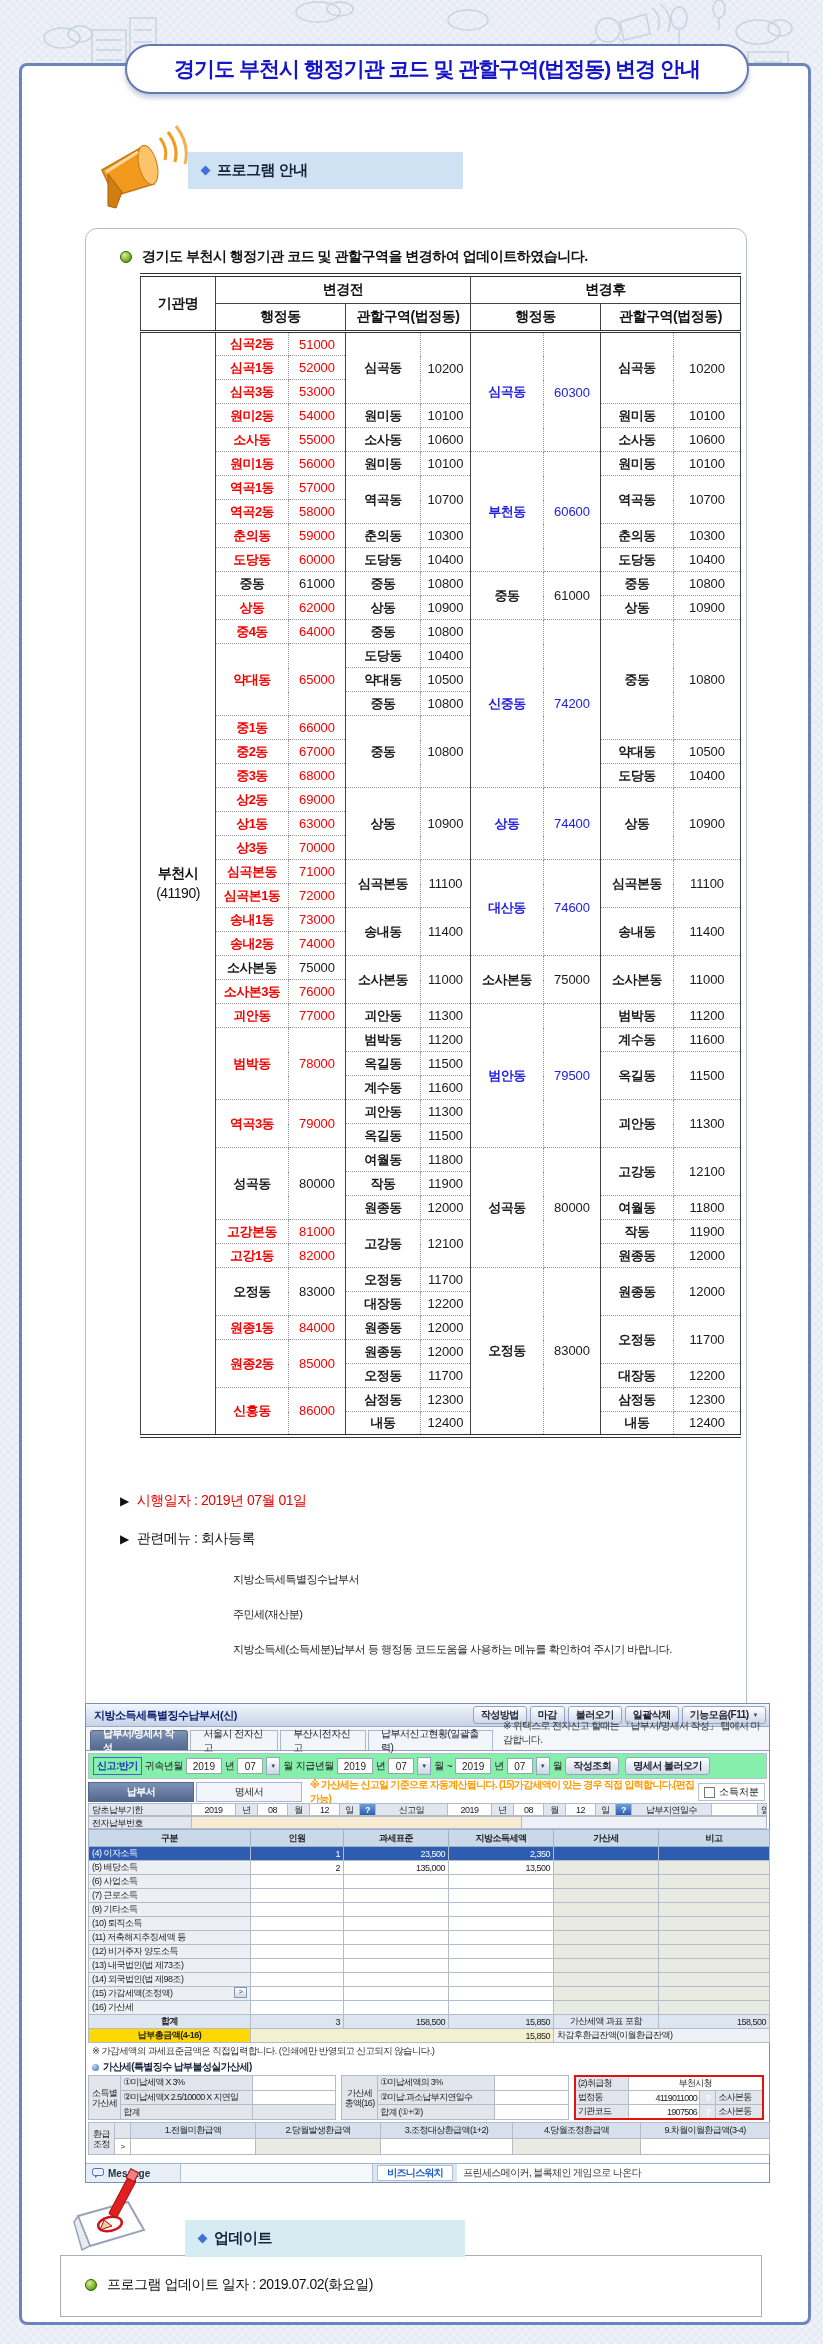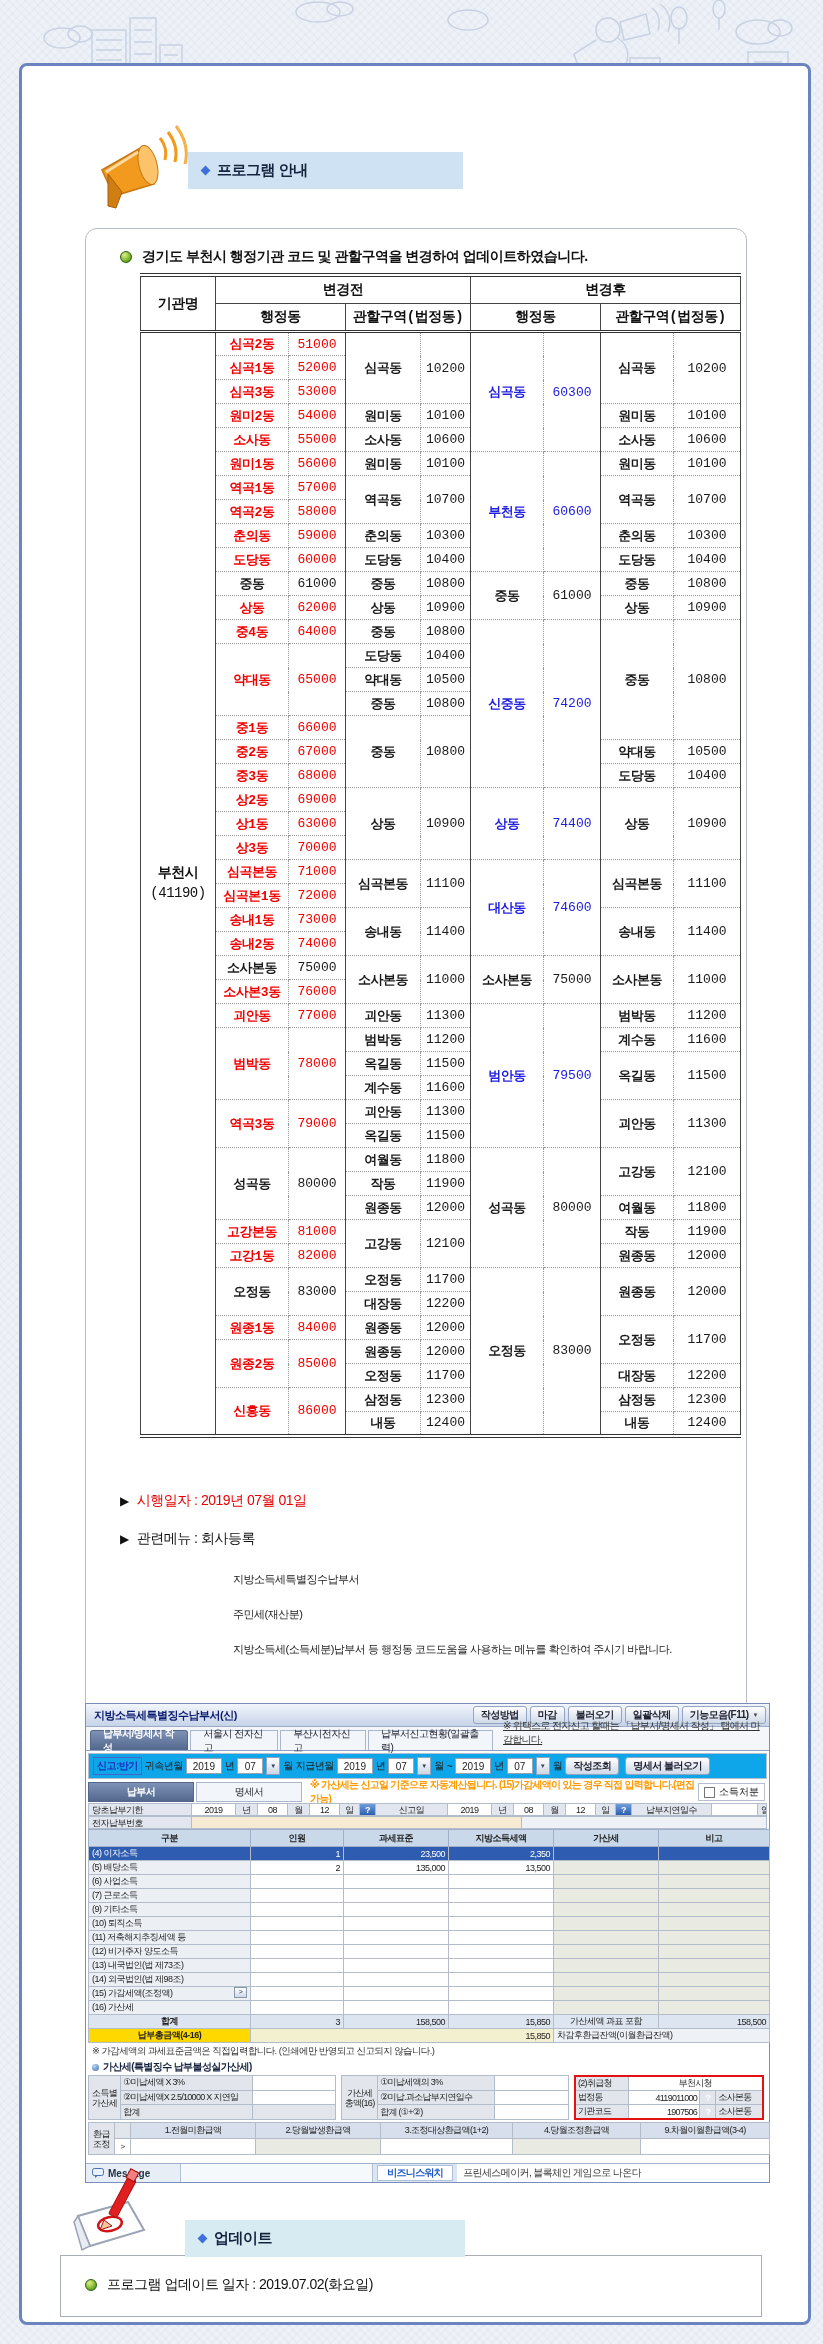"경기도 부천시 행정기관 코드 및 관할구역(법정동)" div.title-pill { html: none -> <div> <span>경기도 부천시 행정기관 코드 및 관할구역(법정동) 변경 안내</span> </div> }
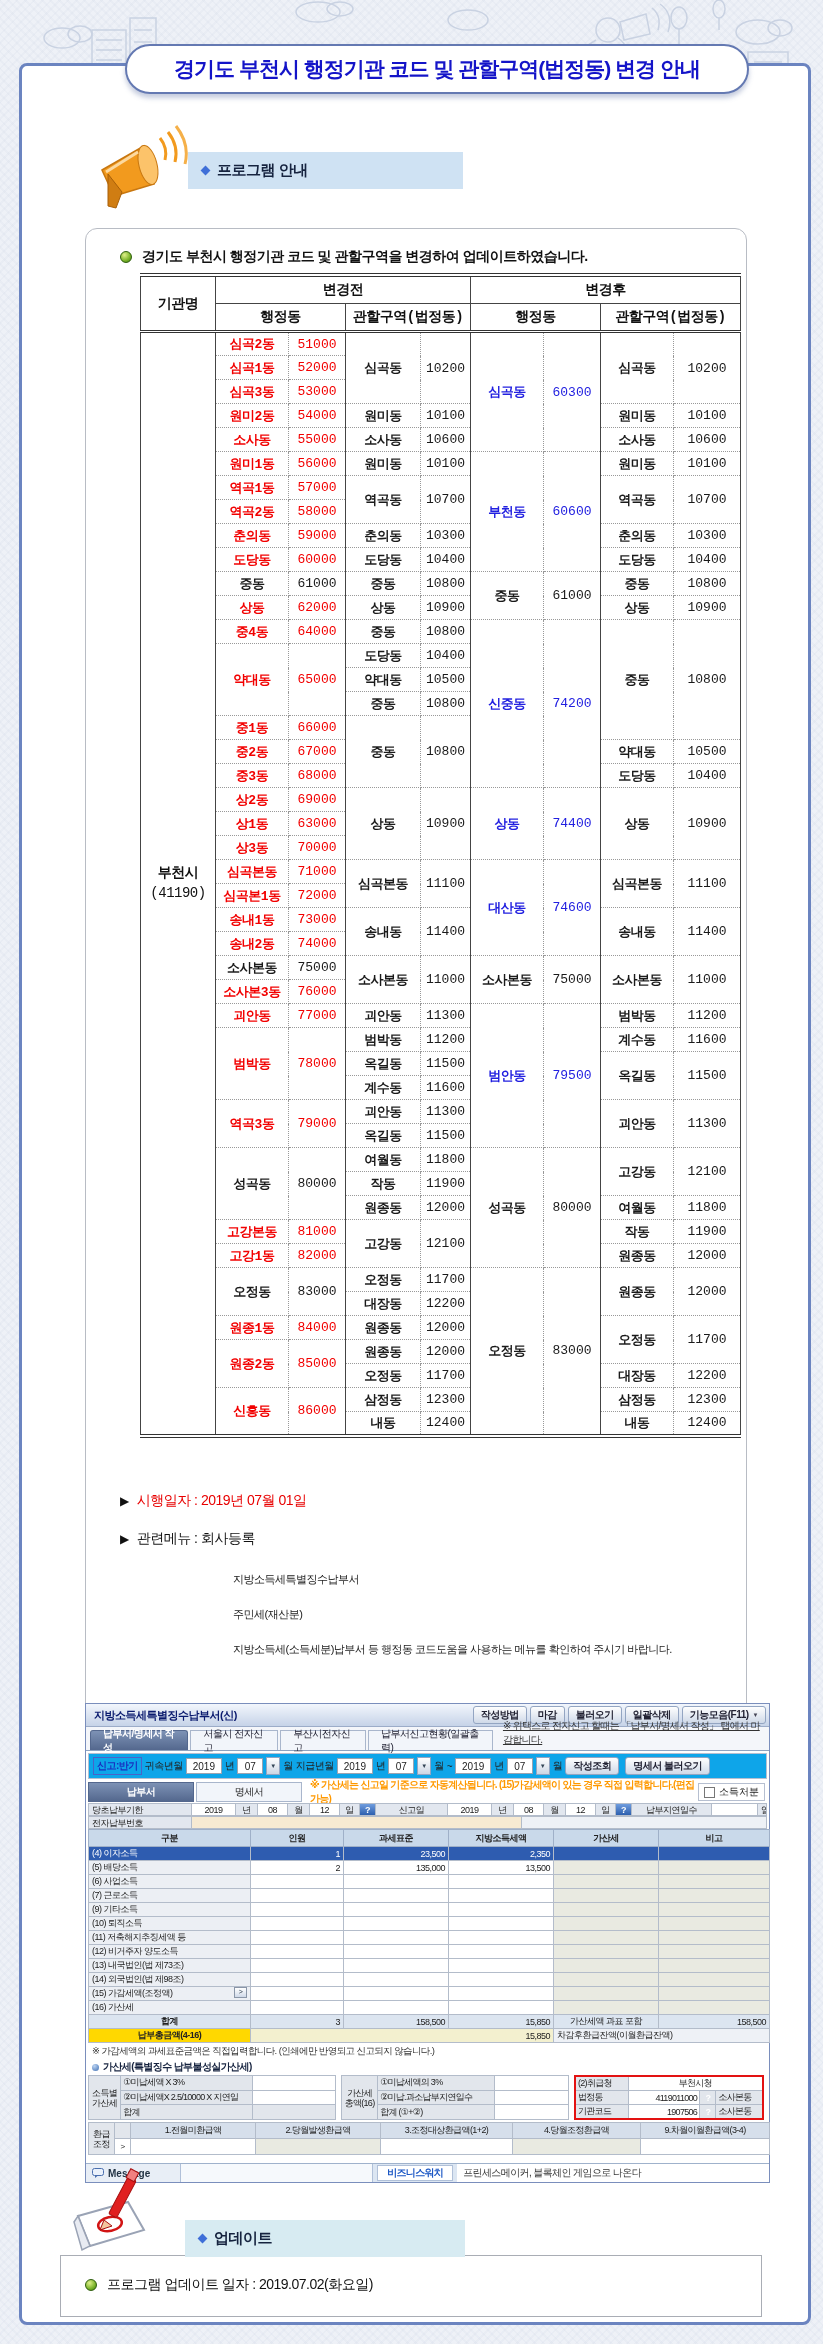"기관명" #main-table { font-family: Liberation Mono, monospace -> Liberation Sans, sans-serif }
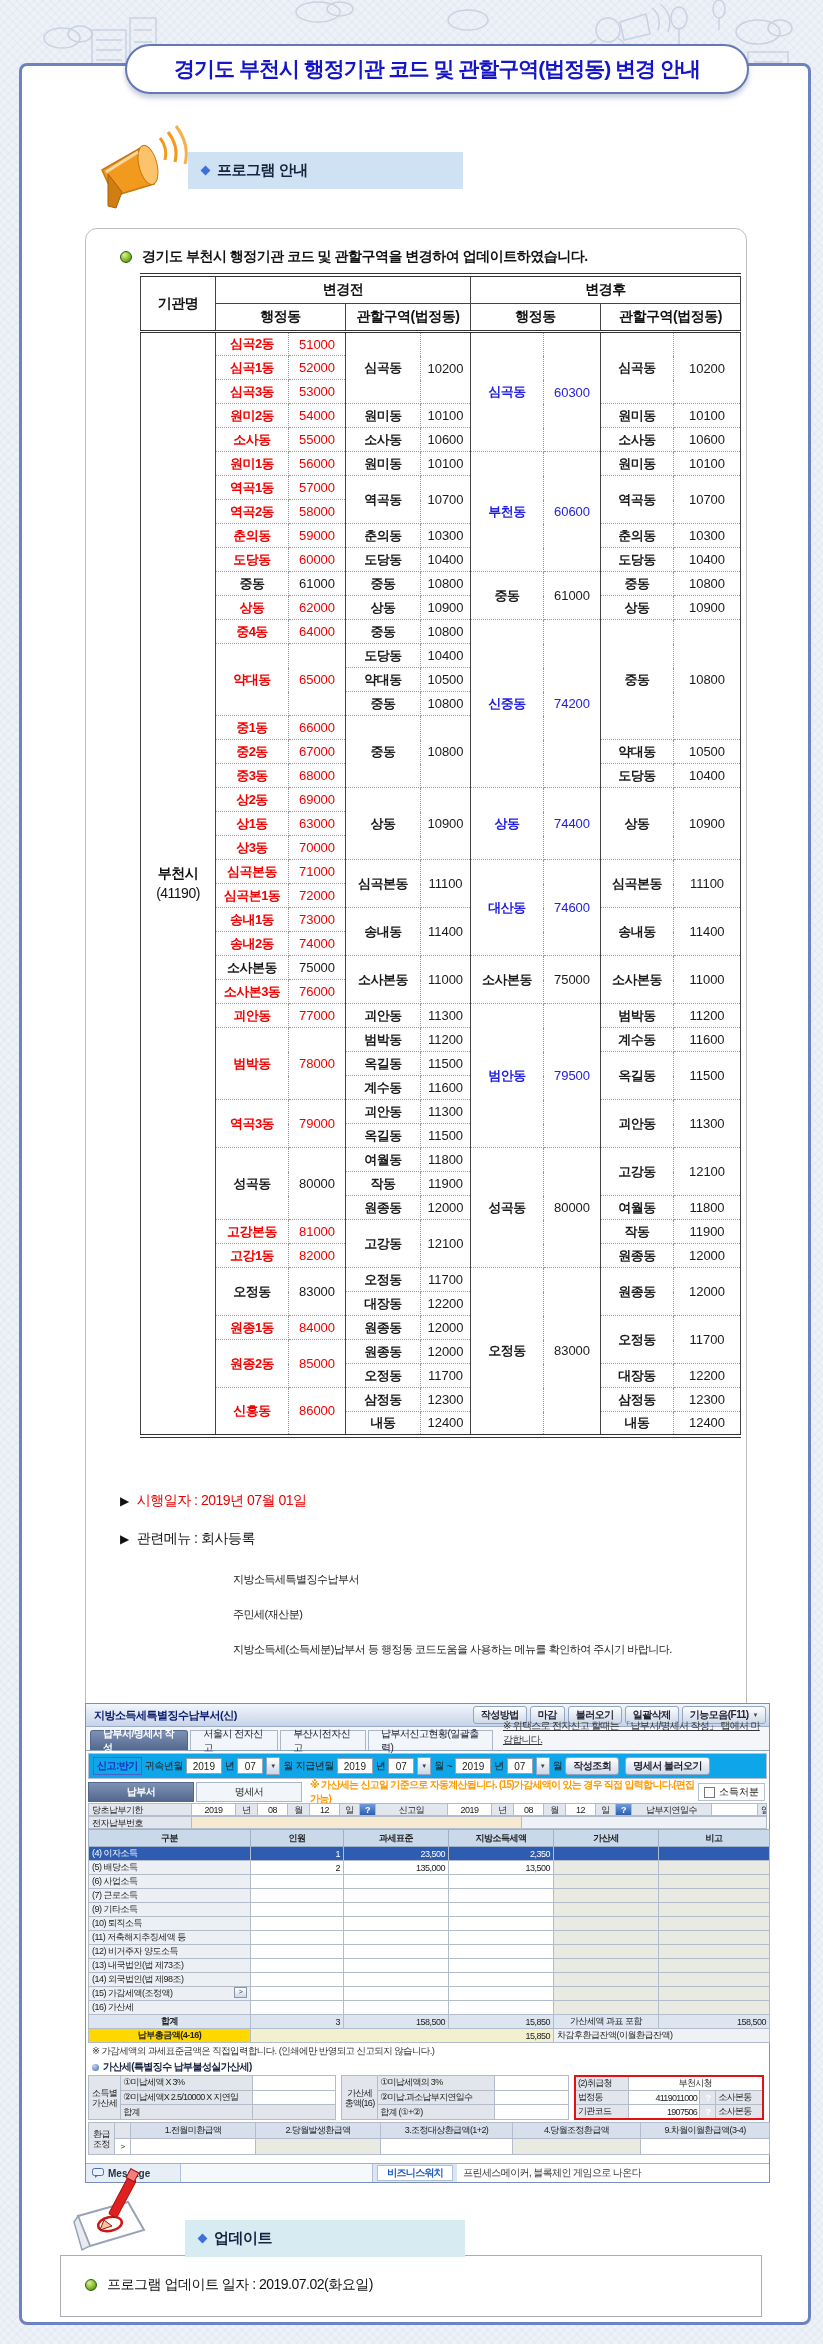"※ 위택스로 전자신고 할때는 「납부서/명세서" .a-tabnote { text-decoration: underline -> none }
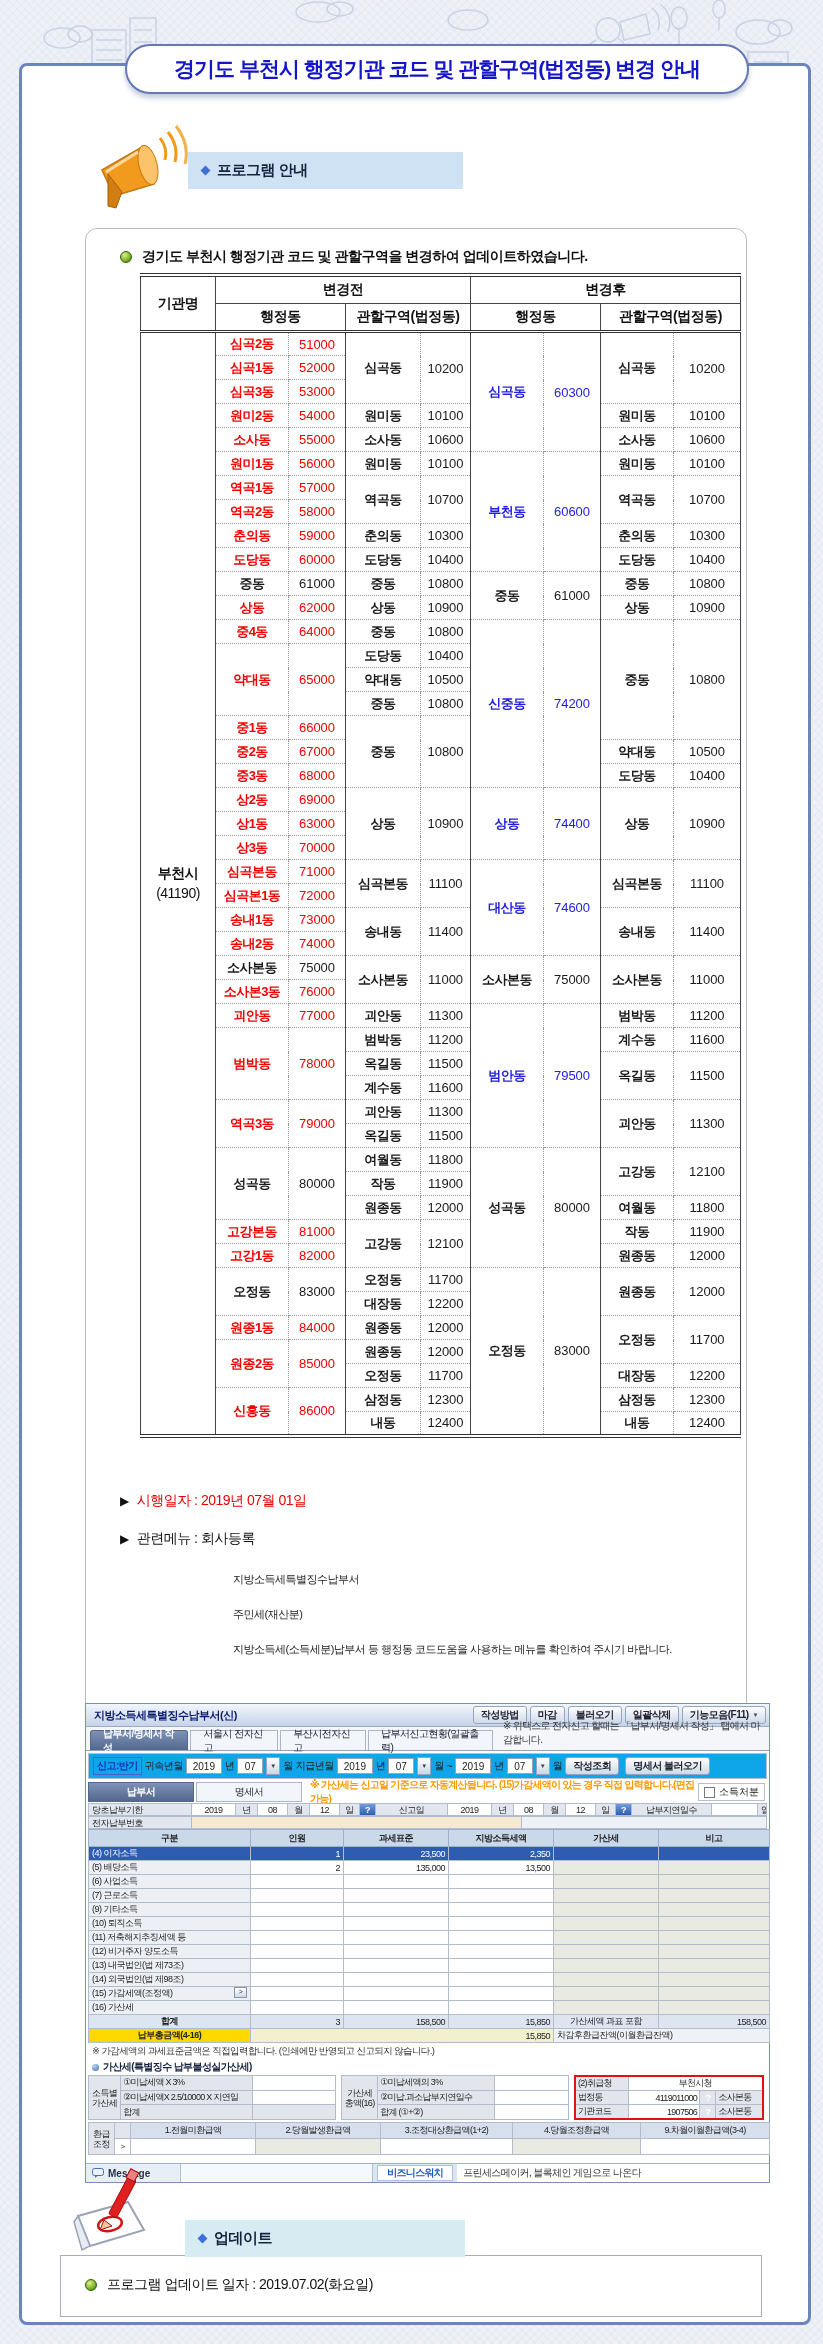"신고:반기" .a-filter { background: #0ea5e9 -> #86efac }
